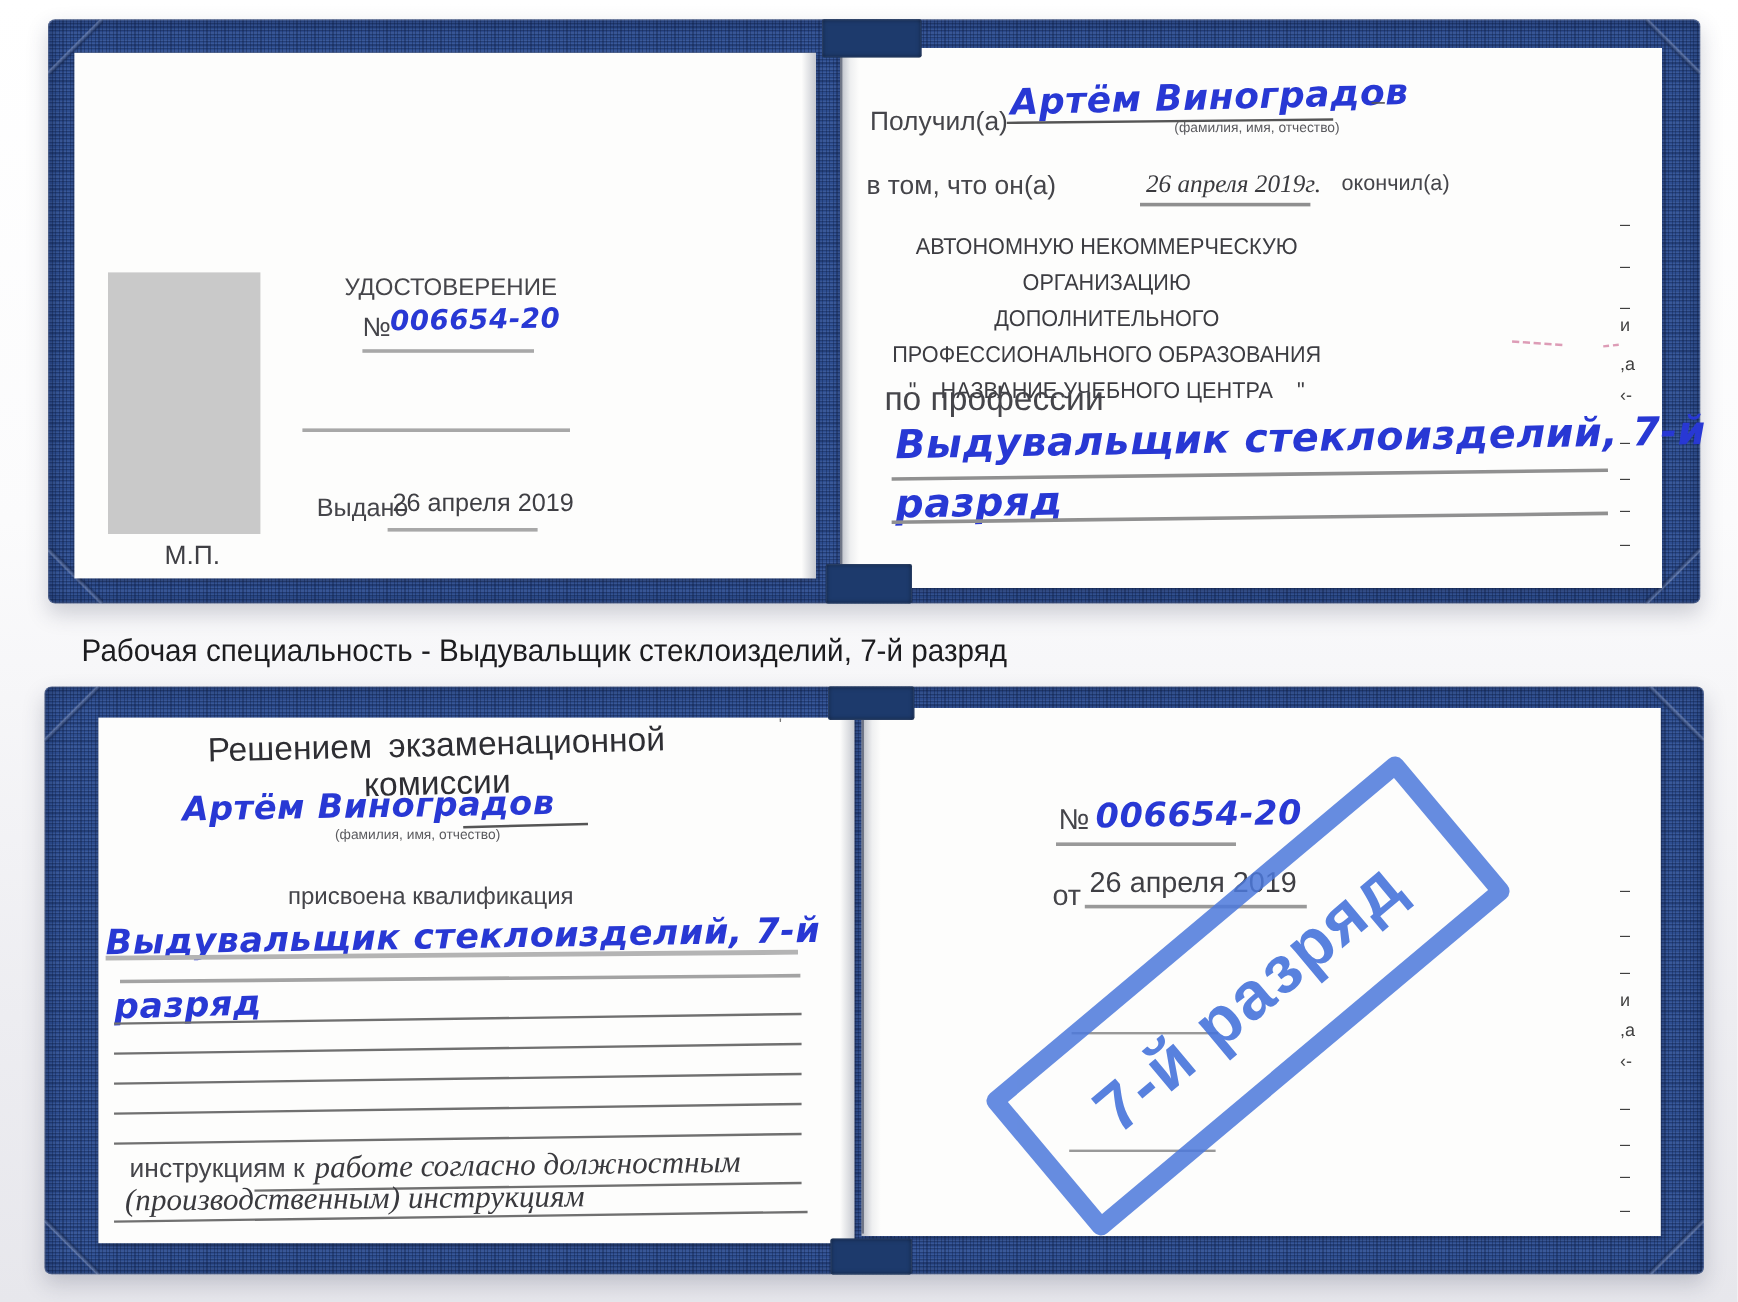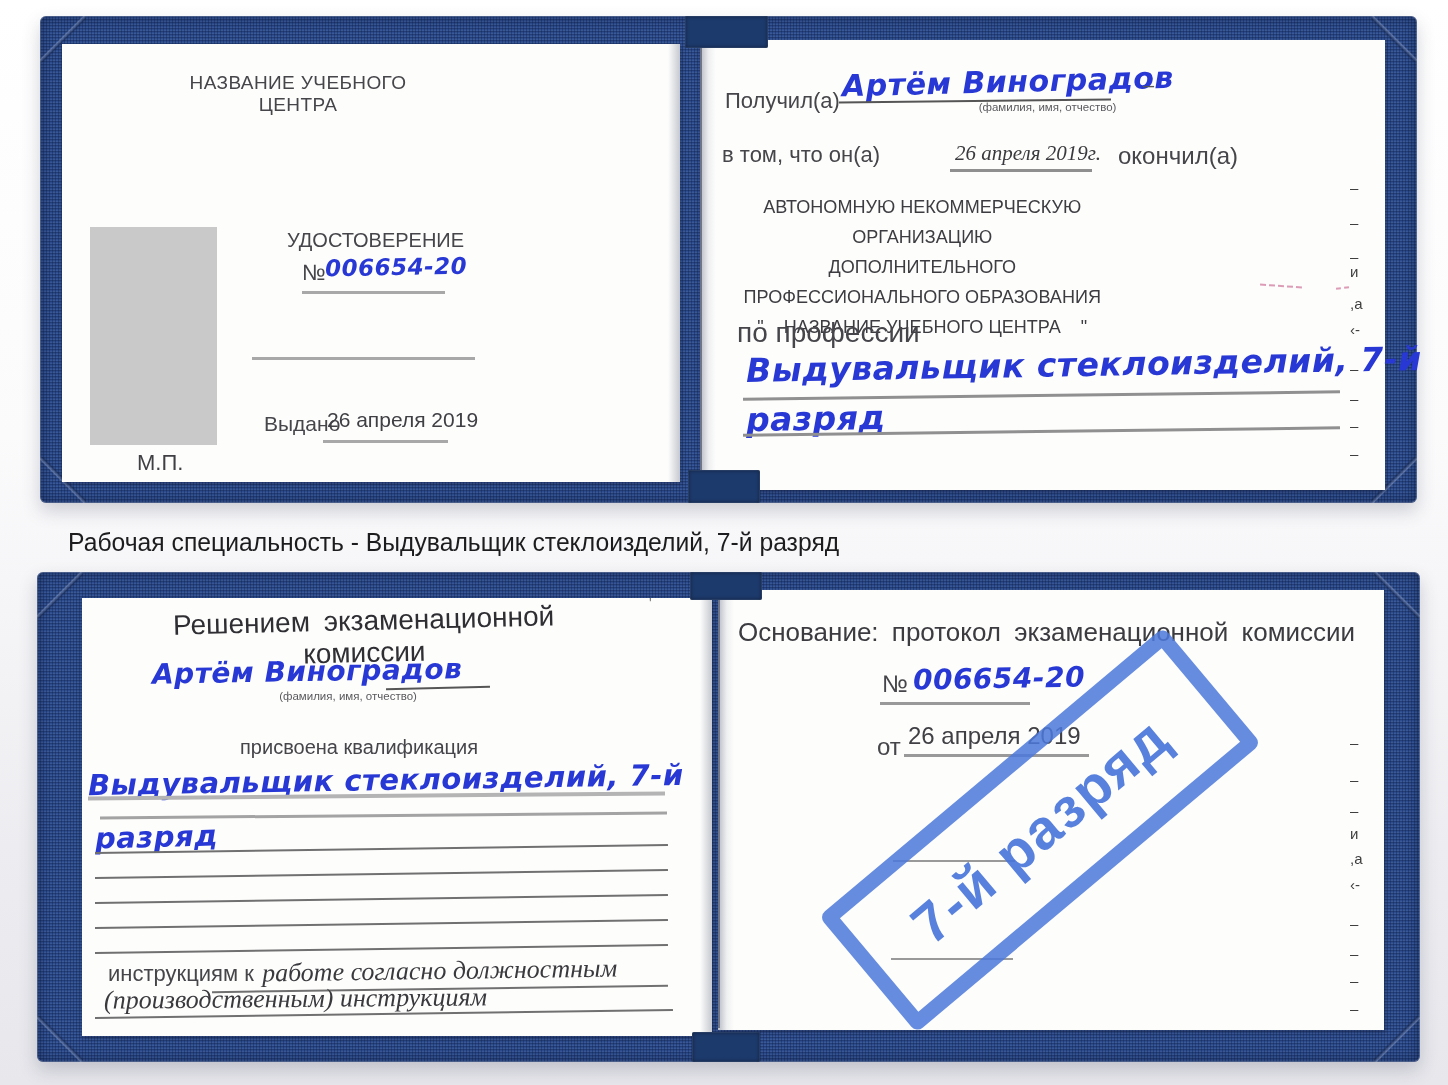"НАЗВАНИЕ УЧЕБНОГО ЦЕНТРА" div.t { html: <div>НАЗВАНИЕ УЧЕБНОГО ЦЕНТРА</div> -> none }
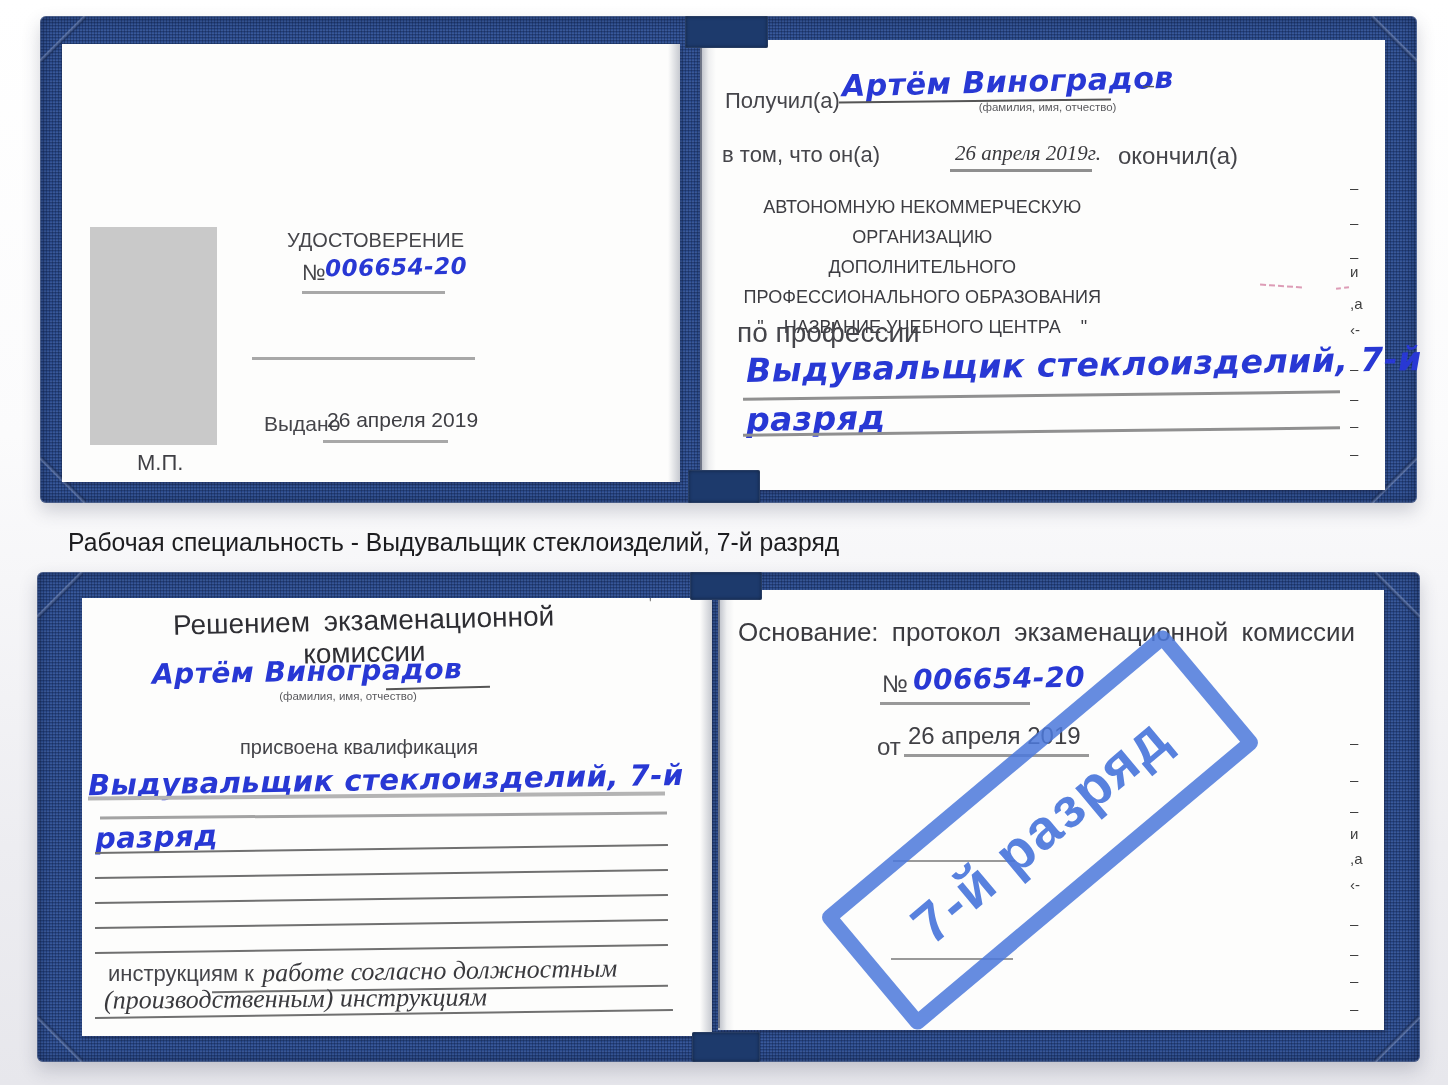"окончил(а)" div.t { font-size: 24px -> 18px }
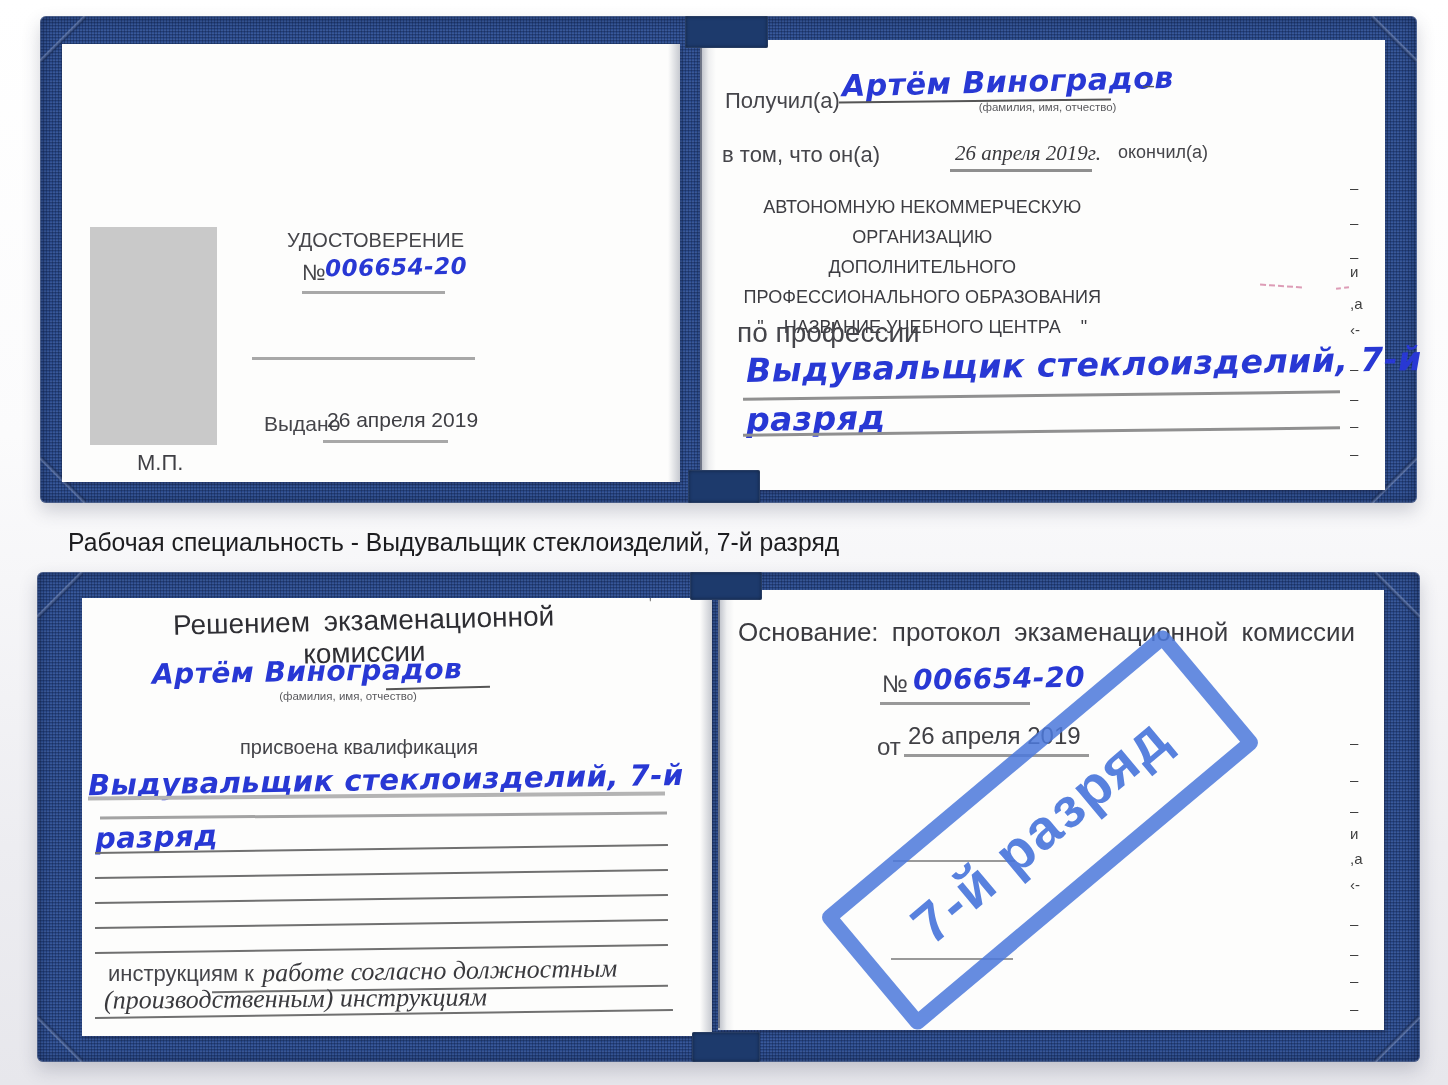"Основание: протокол экзаменационной" div.t { html: <div>Основание: протокол экзаменационной комиссии</div> -> none }
